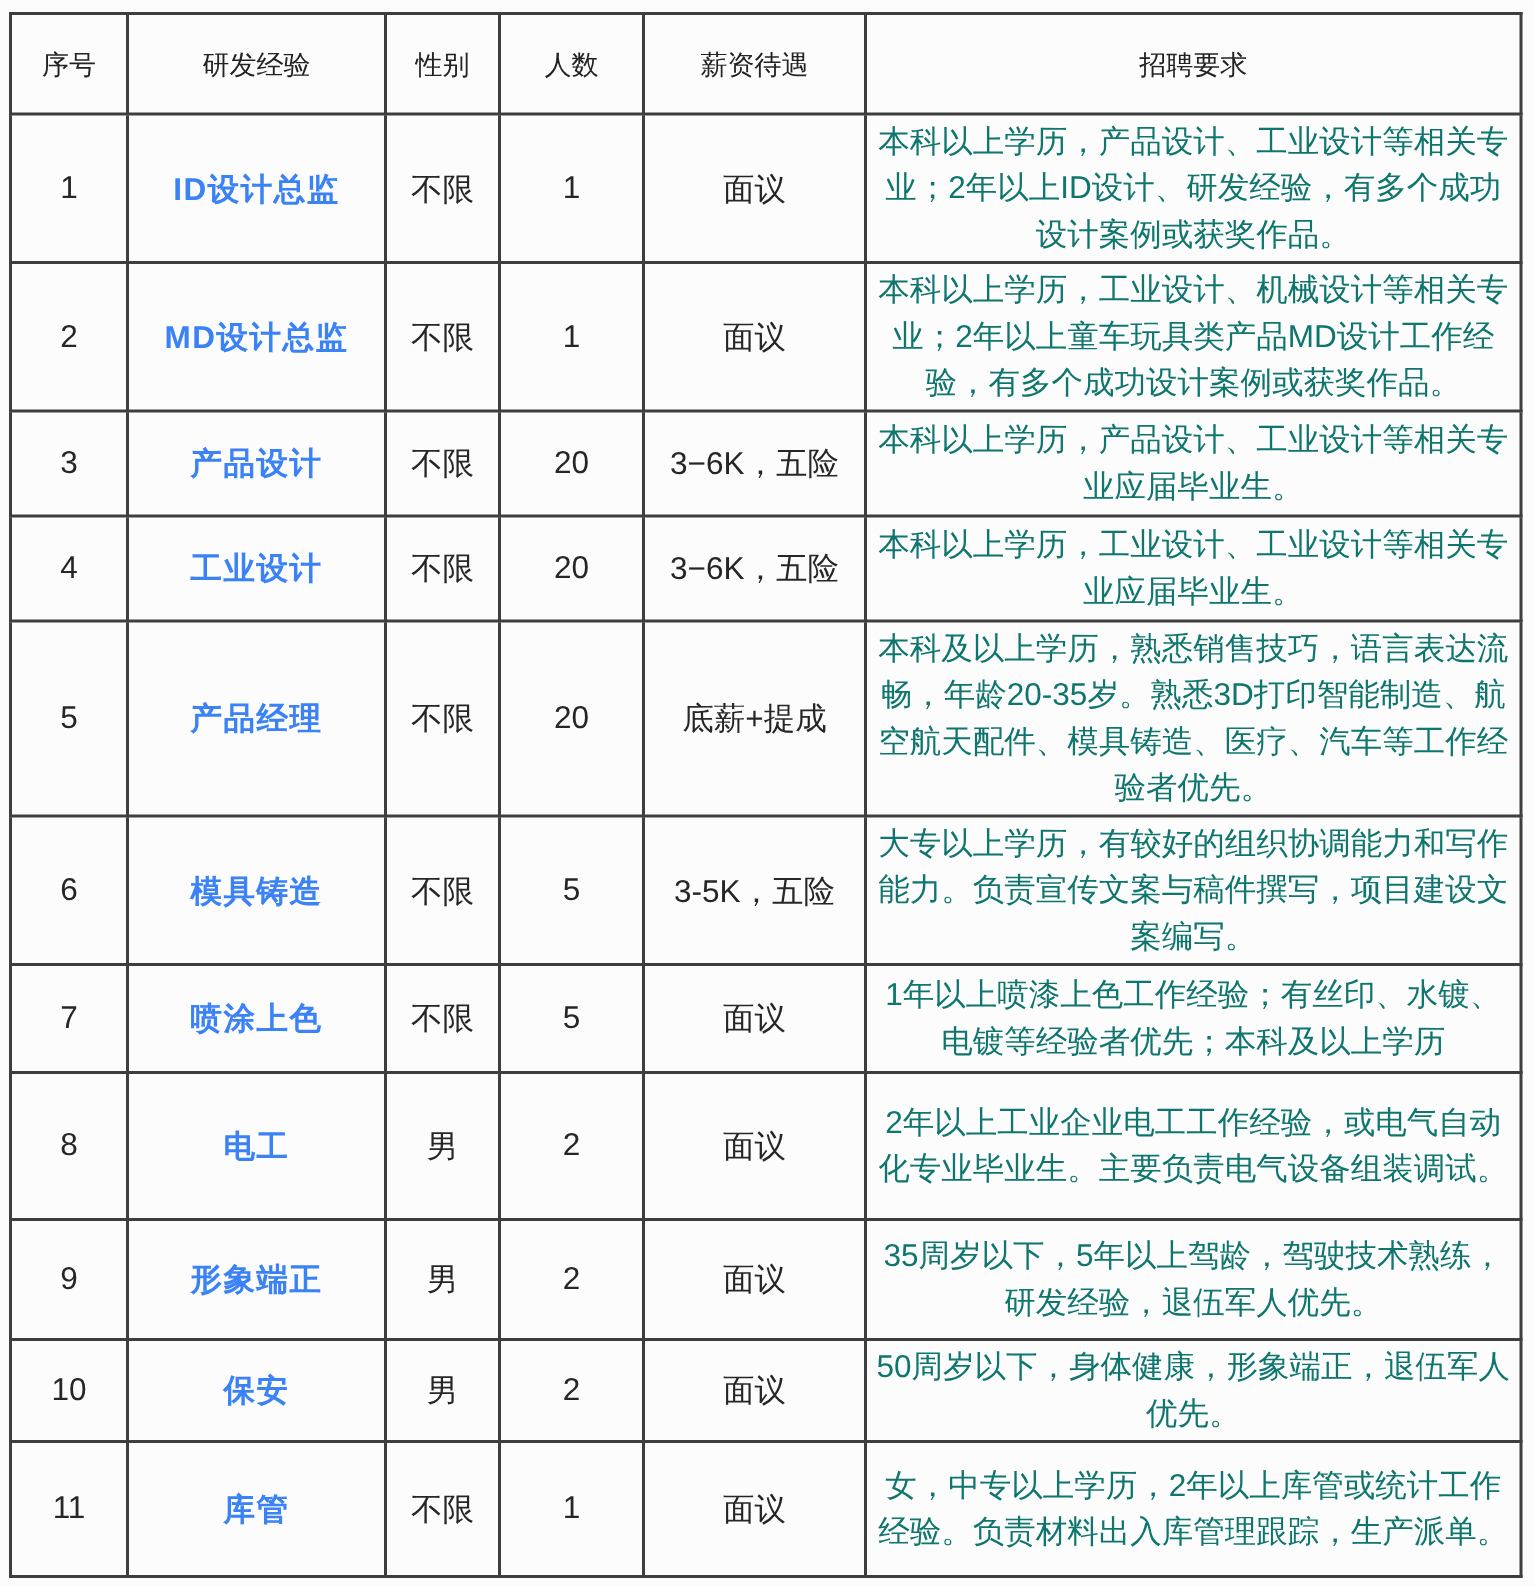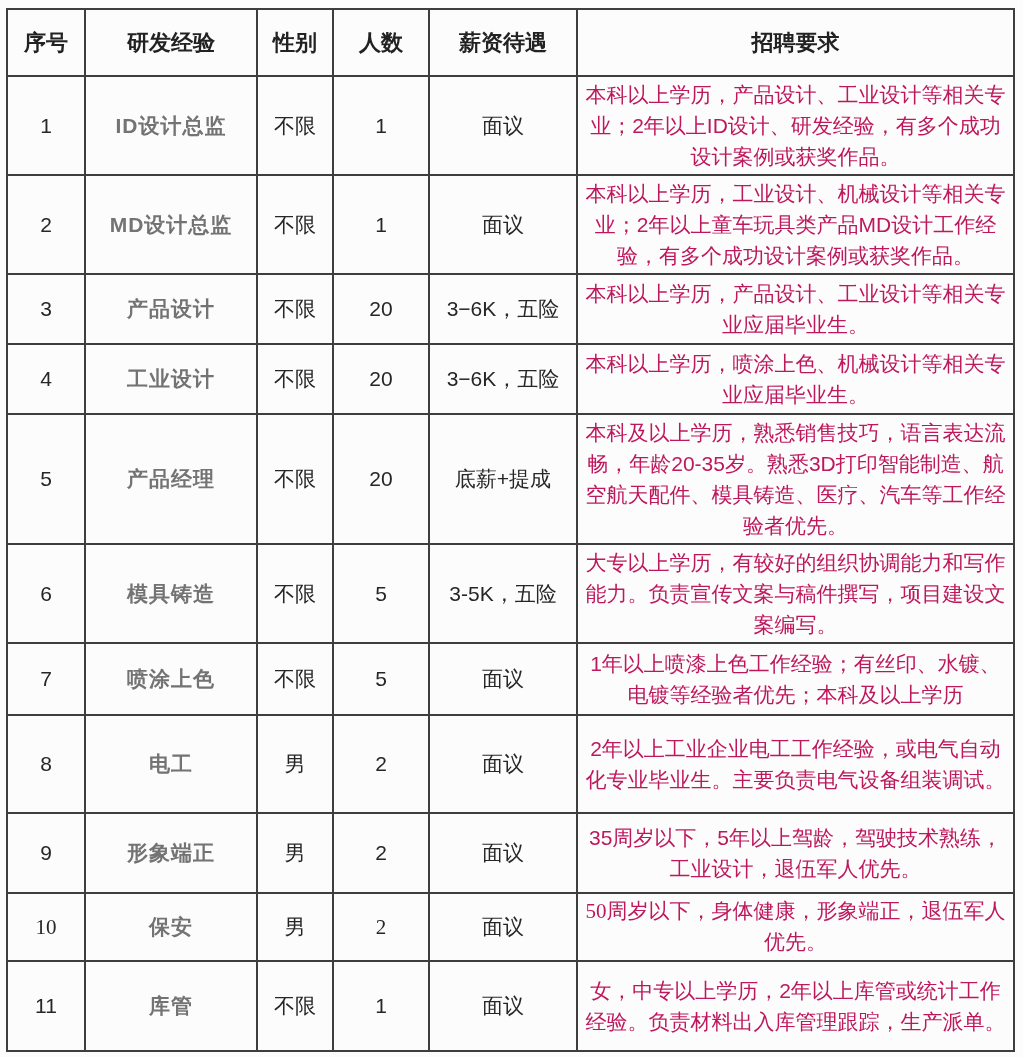"序号" table.recruit th { font-size: 22px -> 18px; font-weight: 700 -> 400 }
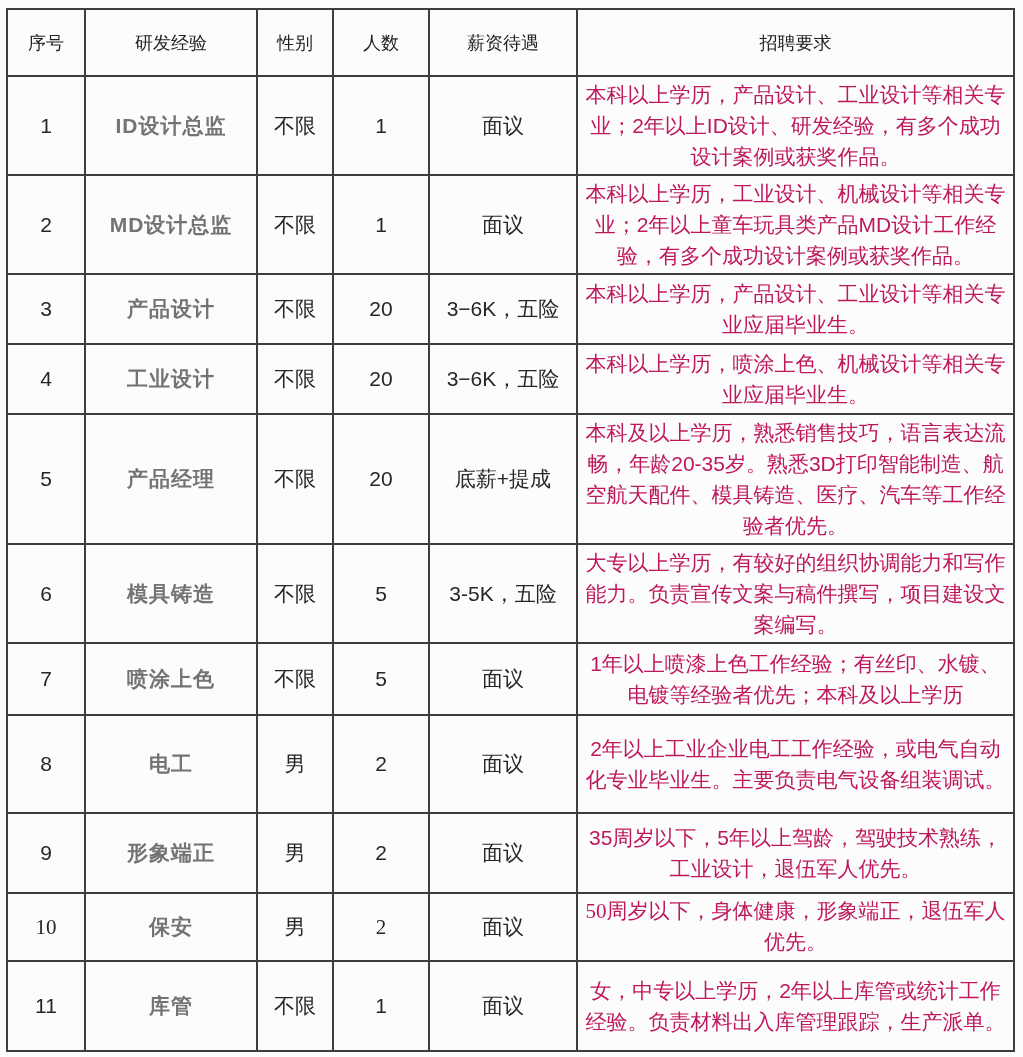"本科以上学历，产品设计、工业设计等相关专业；2年以上ID设计、研发经验，有多个成" td.req { color: #be185d -> #0f766e }
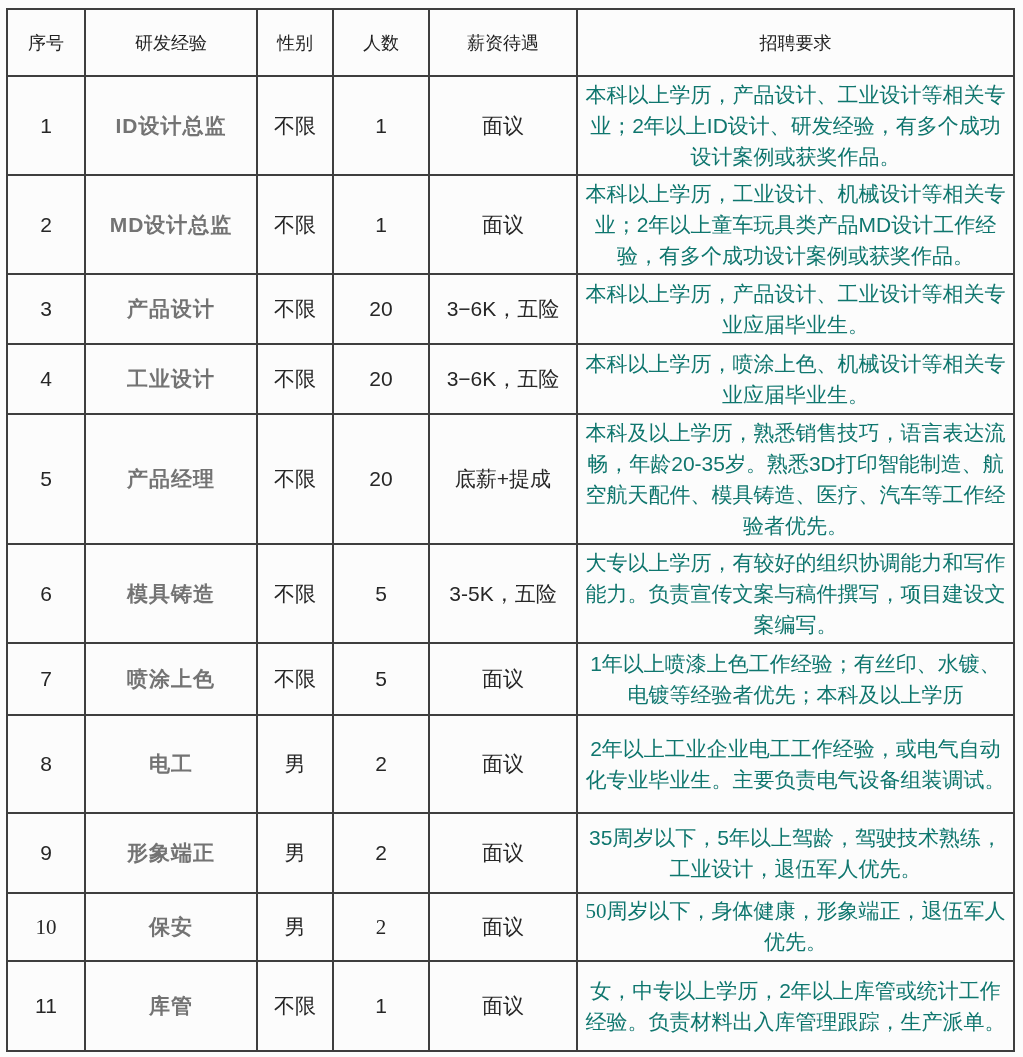"ID设计总监" td.pos { color: #737373 -> #3b82f6 }
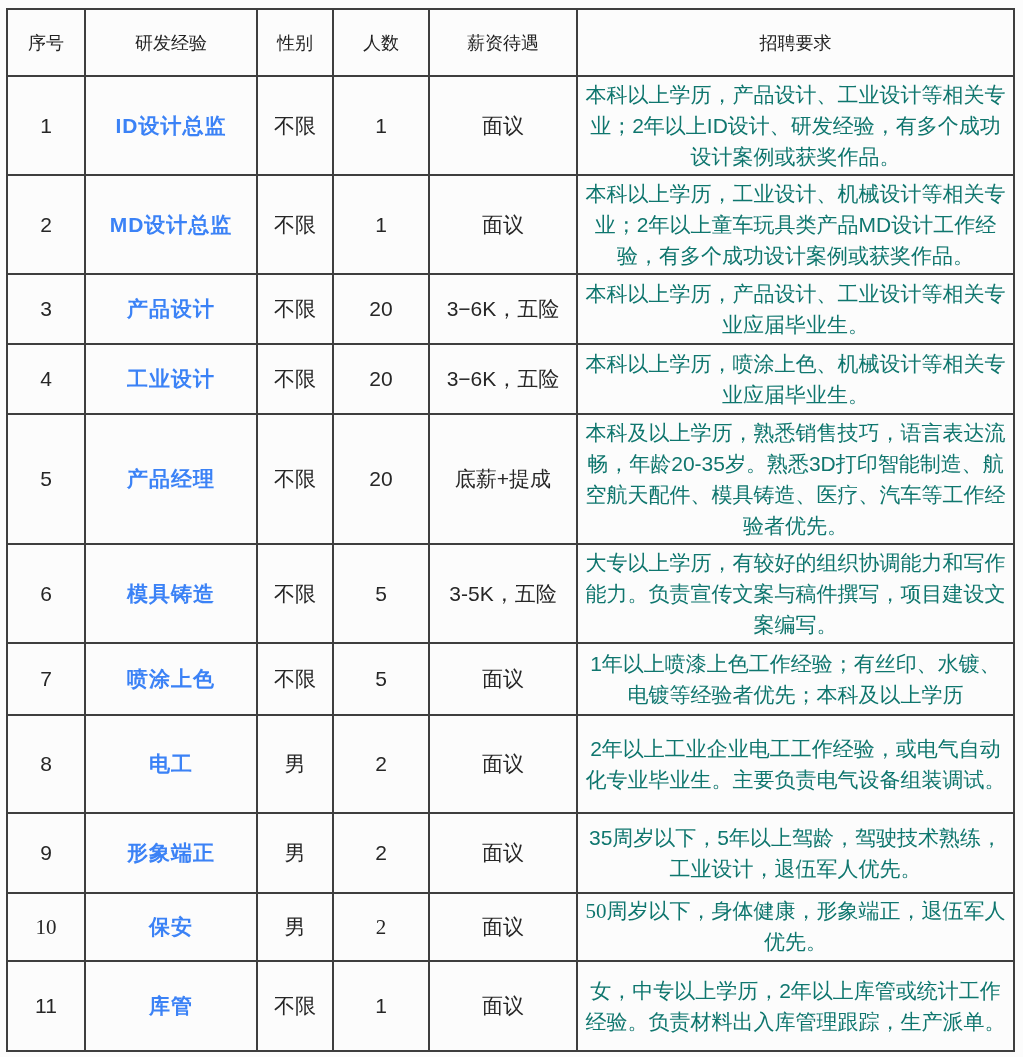"本科以上学历，喷涂上色、机械设计等相关专业应届毕业生。" td.req { text: 喷涂上色、机械 -> 工业设计、工业 }
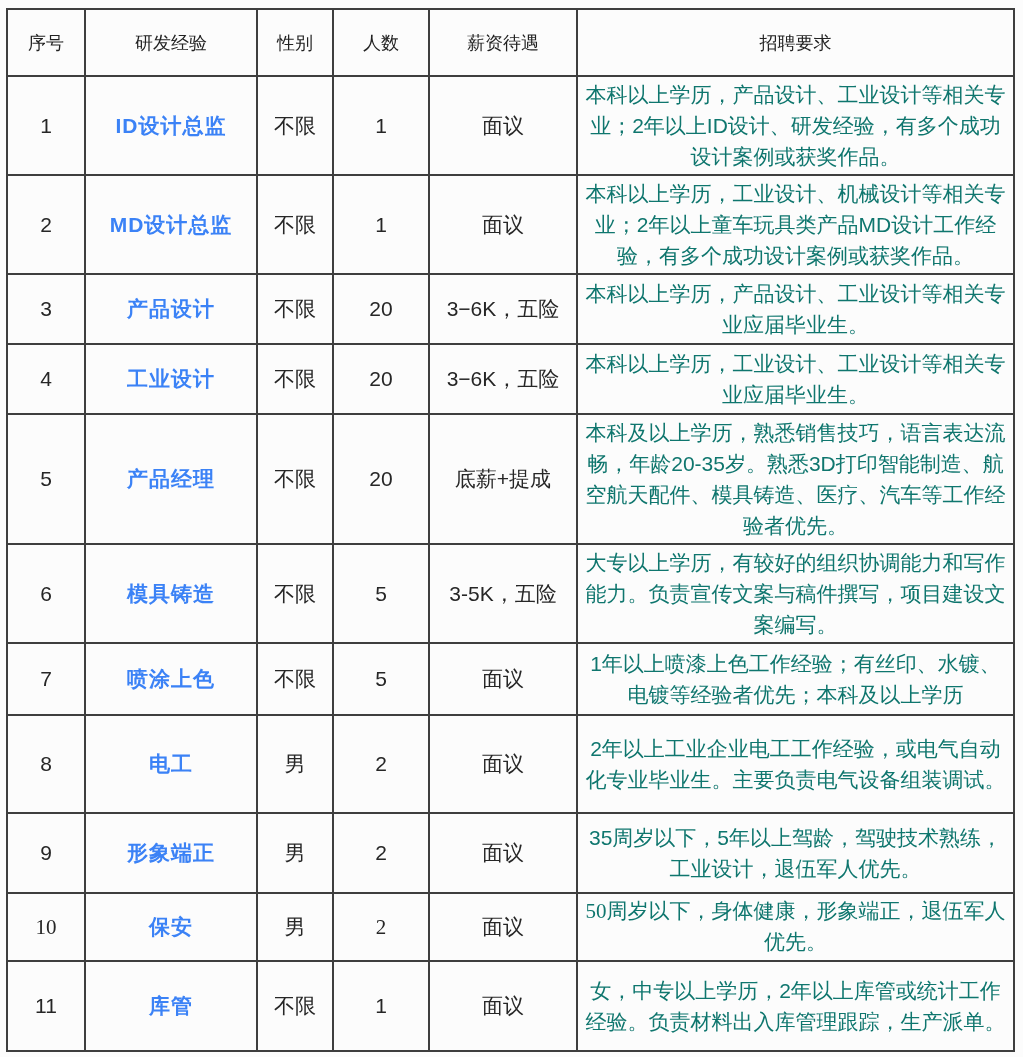"35周岁以下，5年以上驾龄，驾驶技术熟练，工业设计，退伍军人优先。" td.req { text: 工业设计 -> 研发经验 }
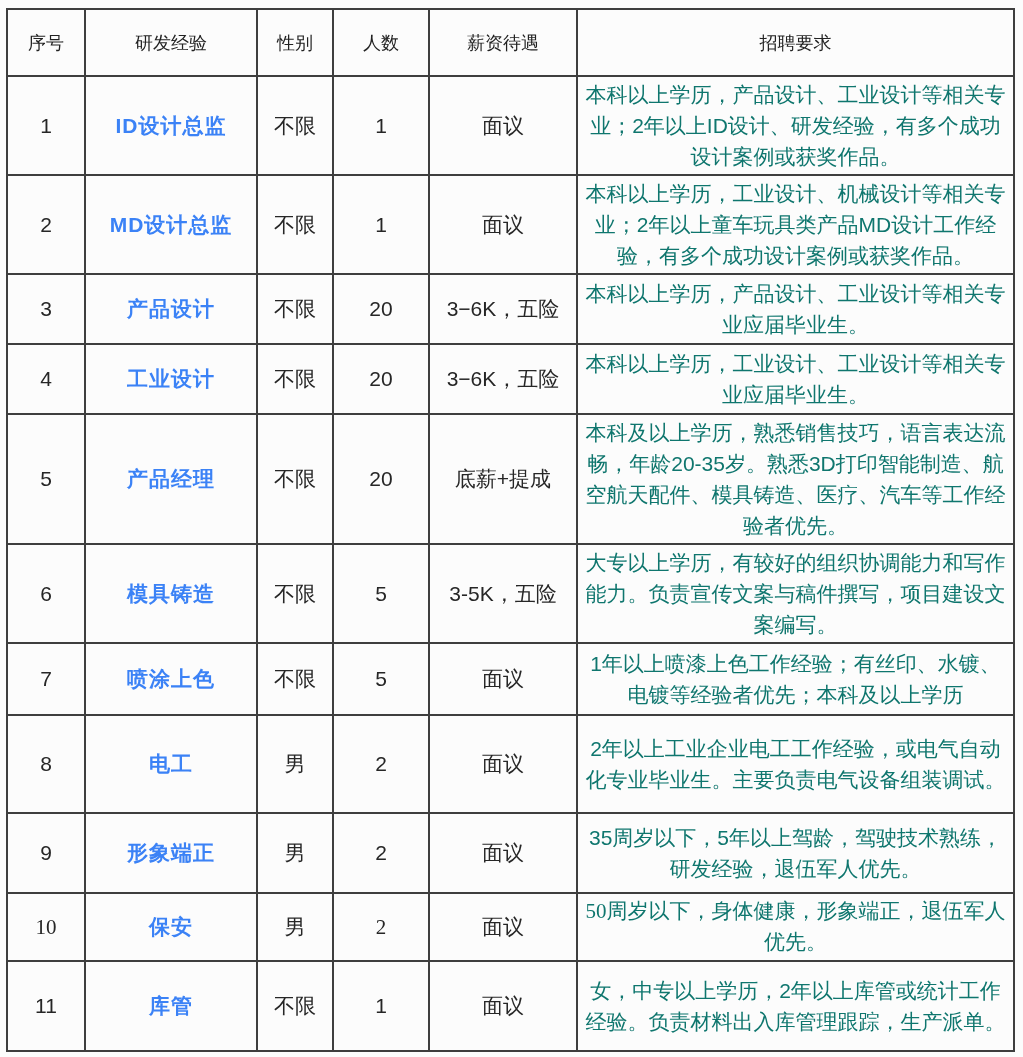"10" tbody tr:nth-child(10) { font-family: Liberation Serif, serif -> none }
